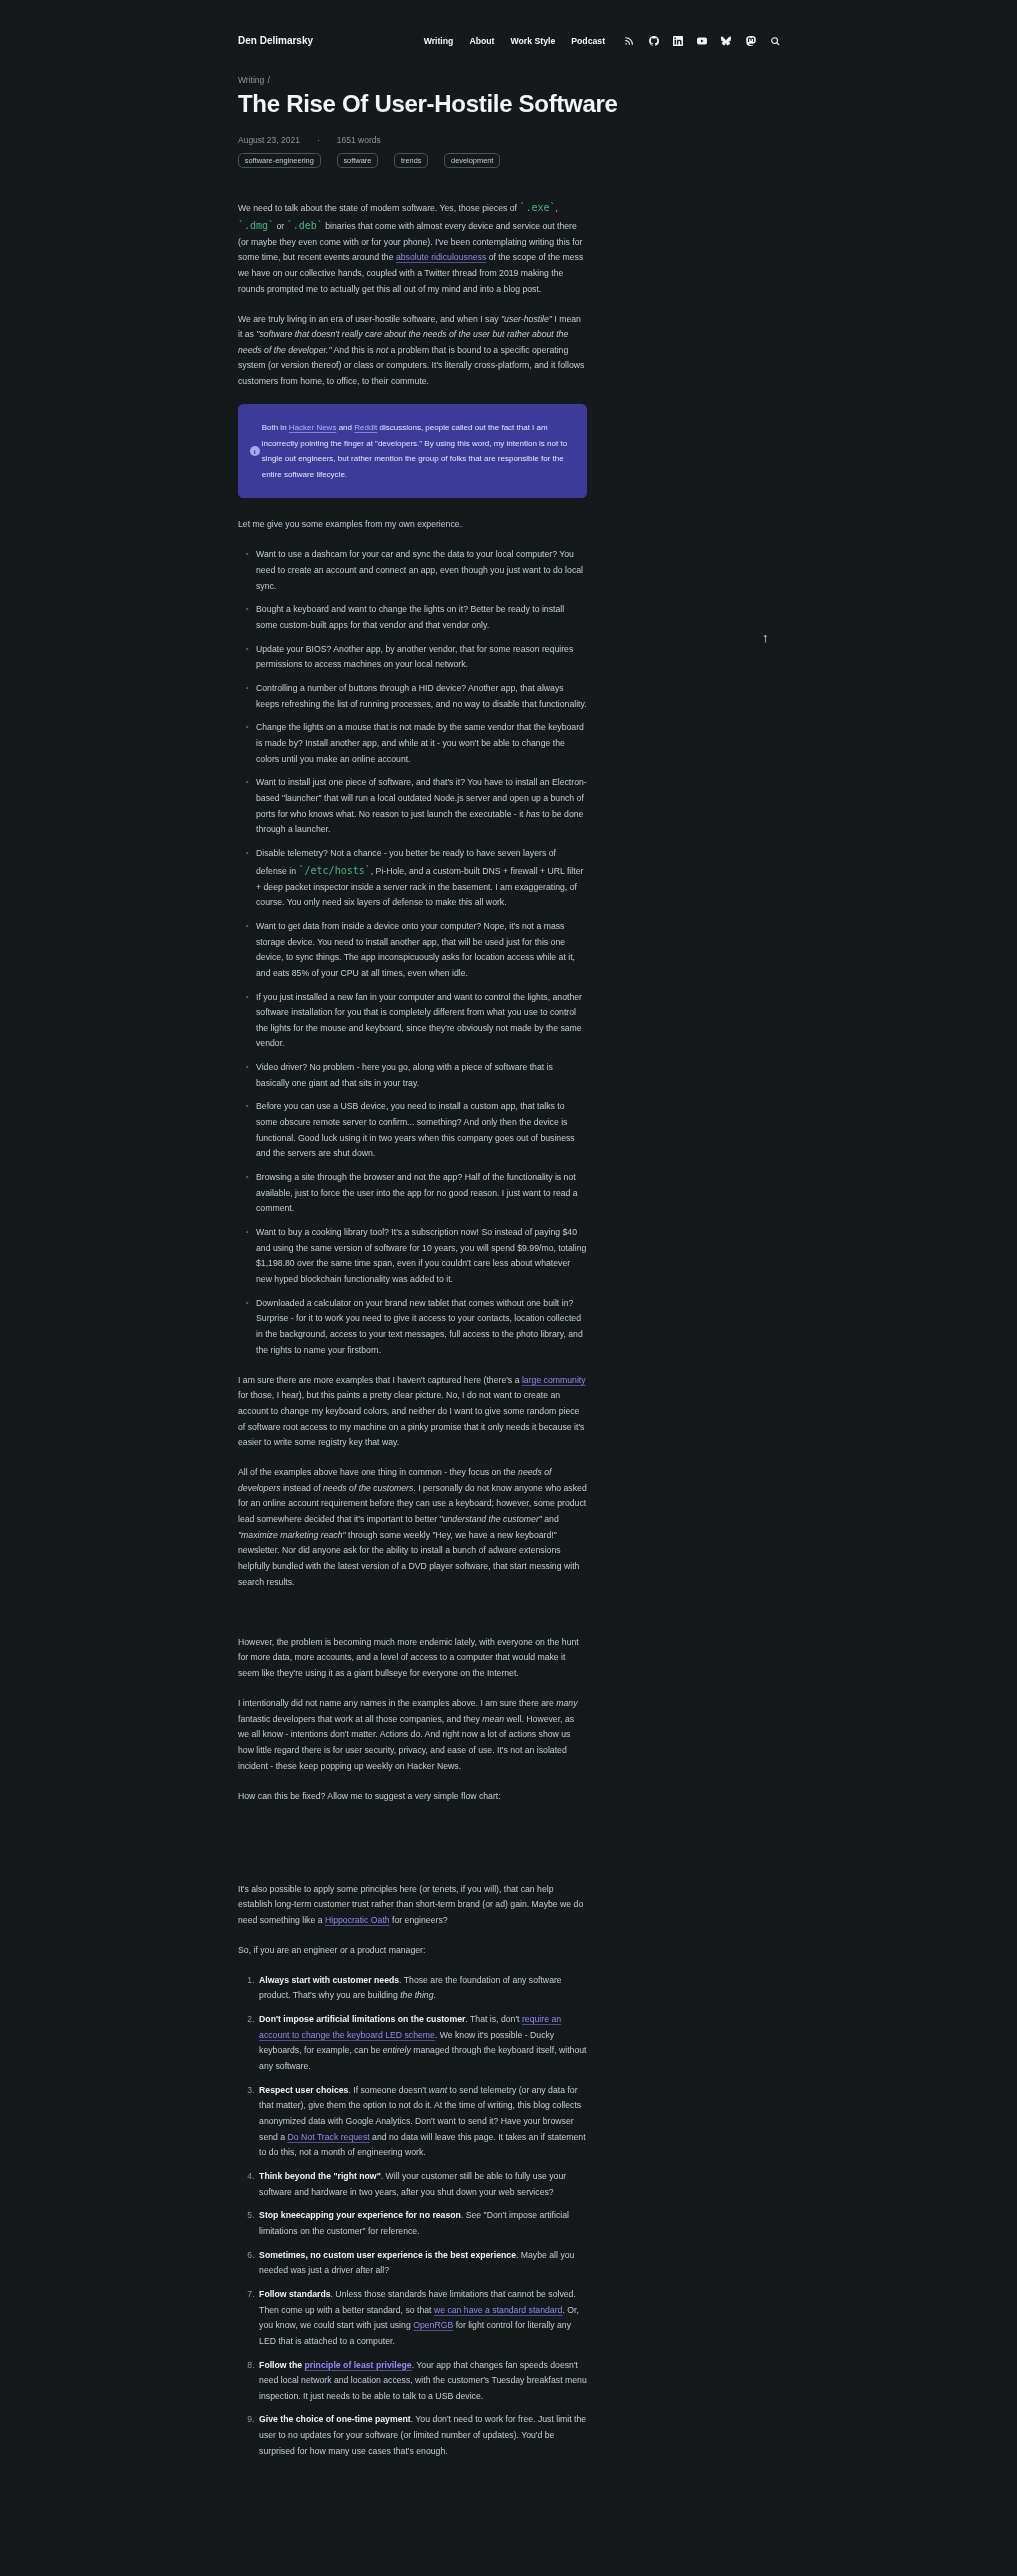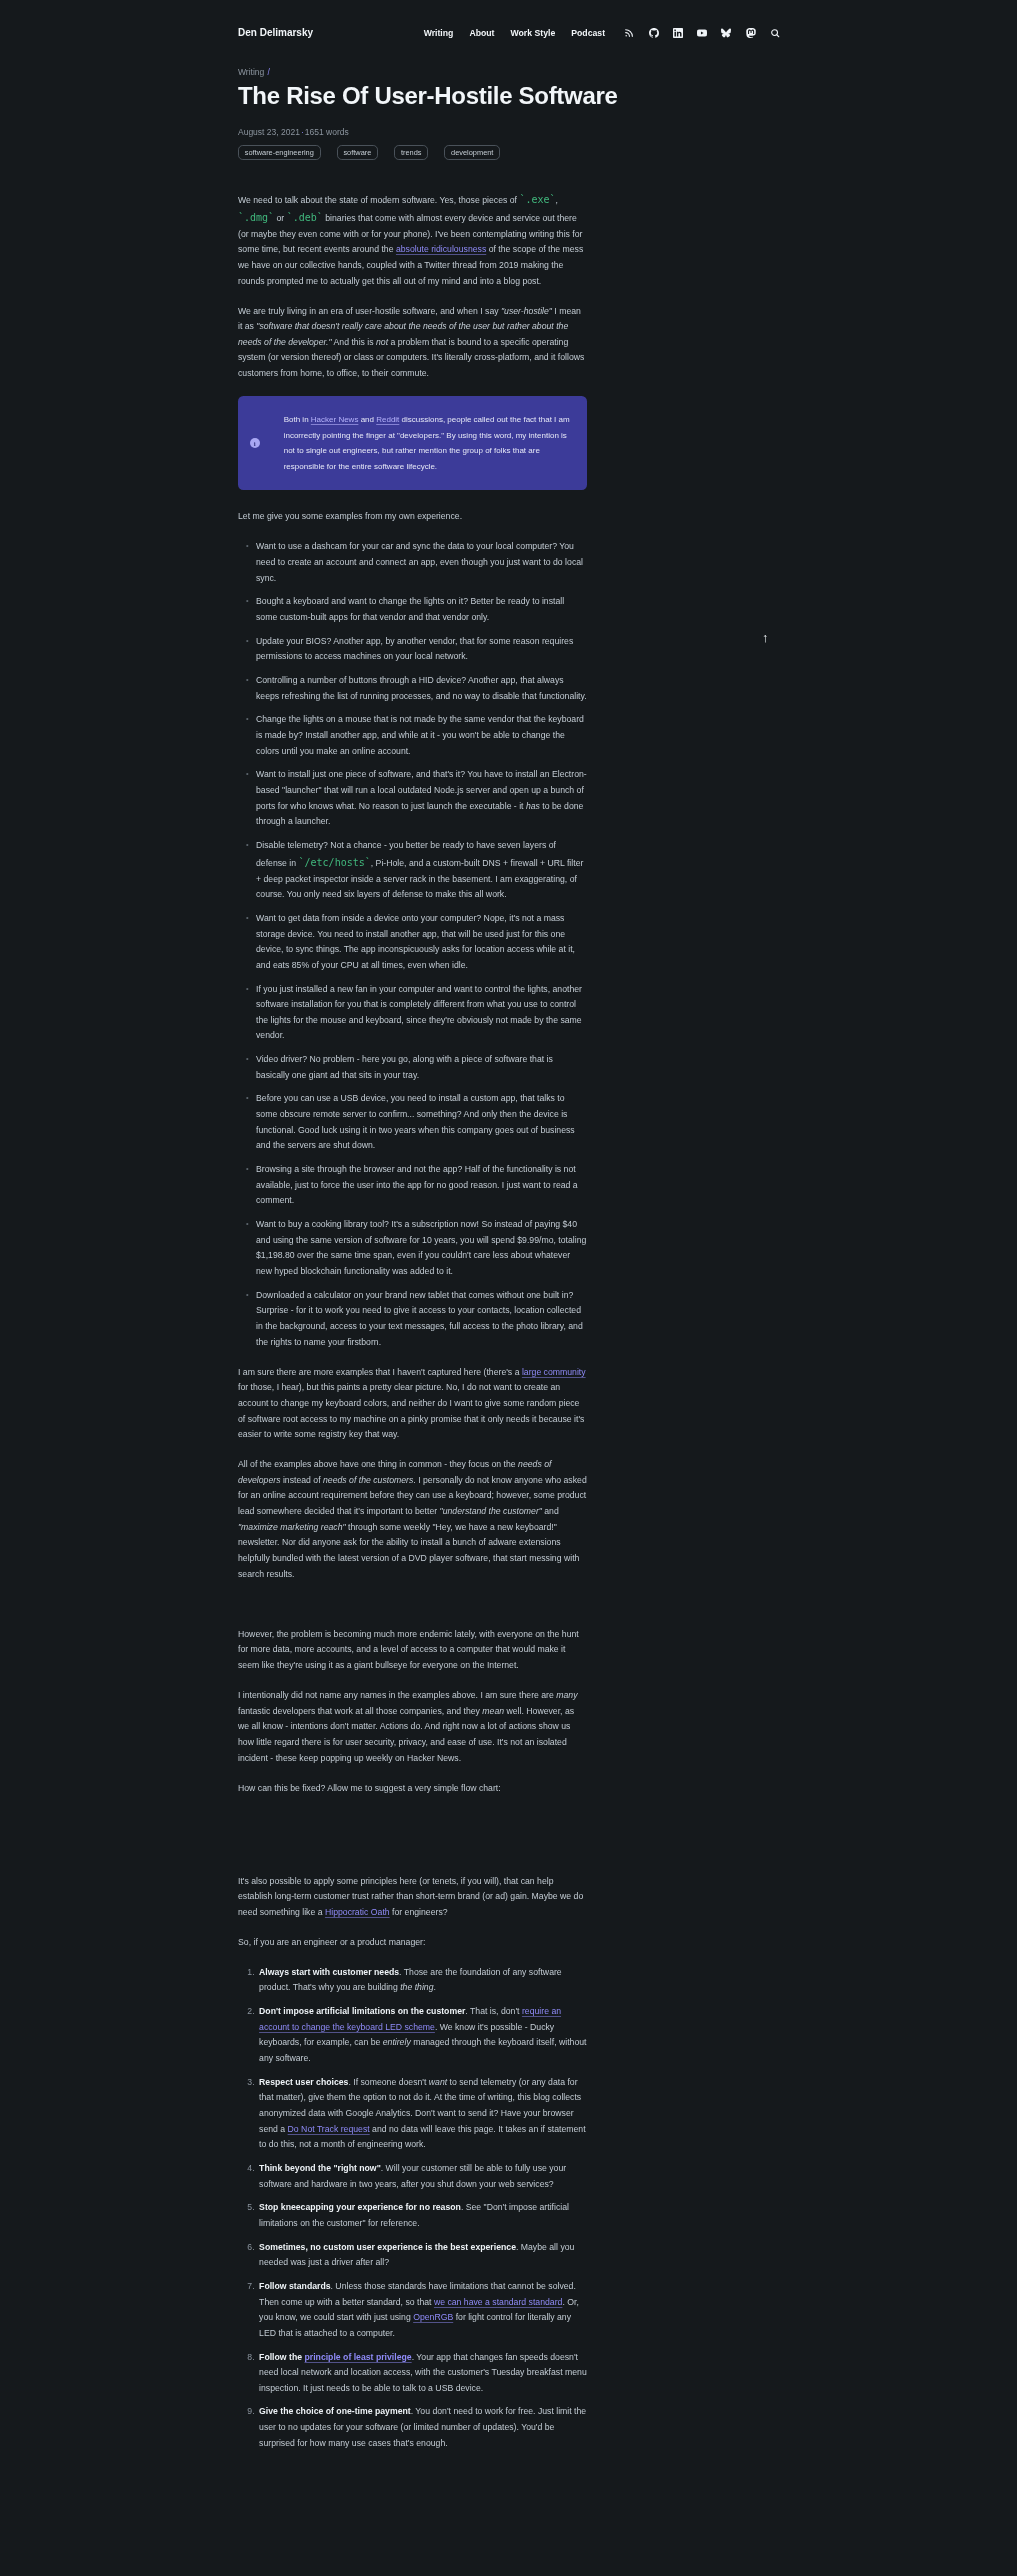"Den Delimarsky" .page { margin: 4px auto -> 12px auto }
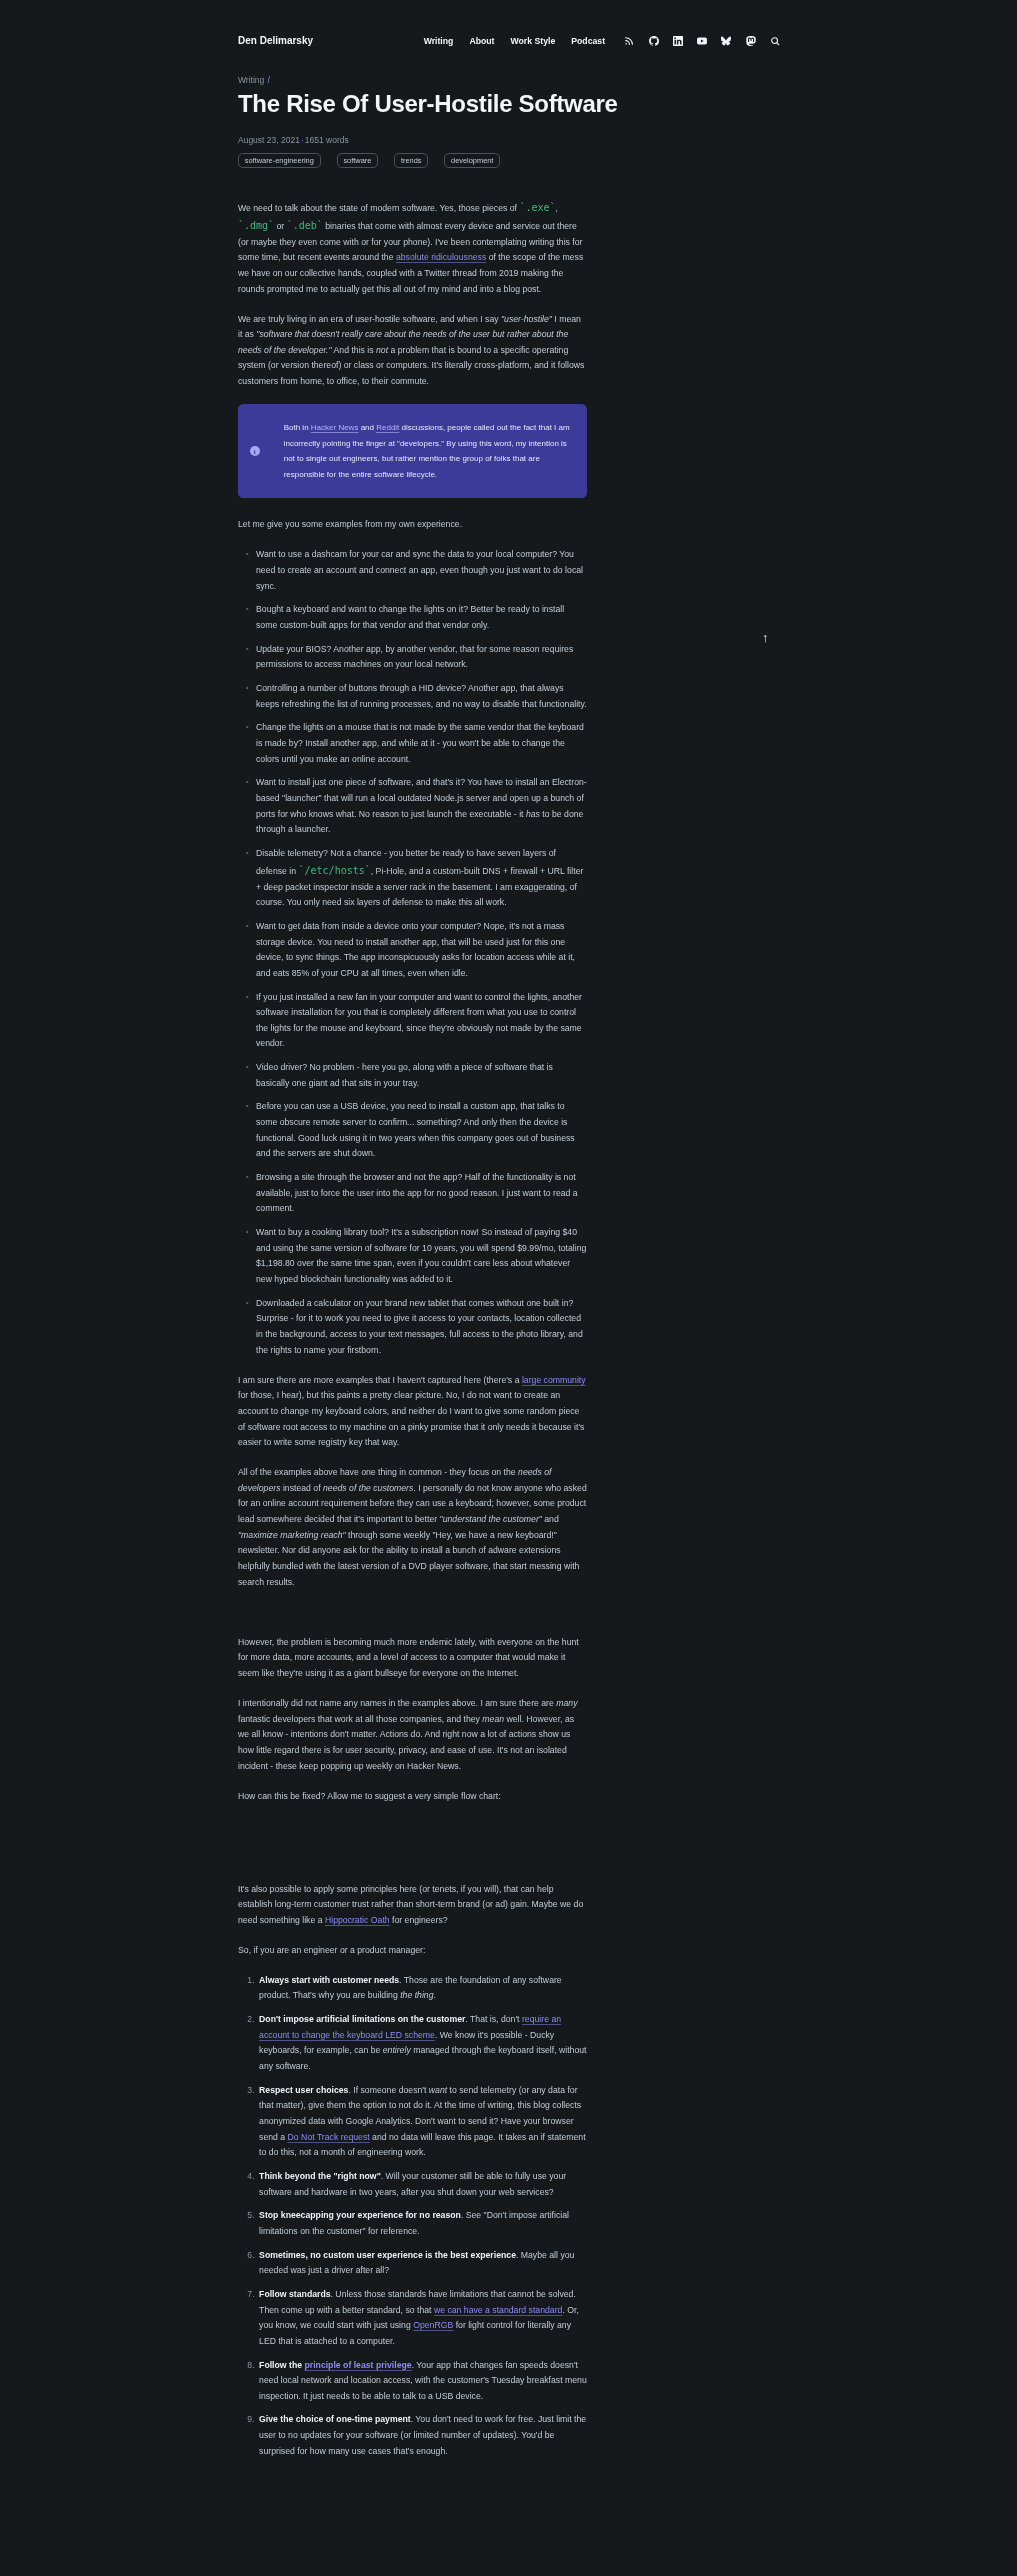"August 23, 2021" .post-meta { gap: 1px -> 17px }
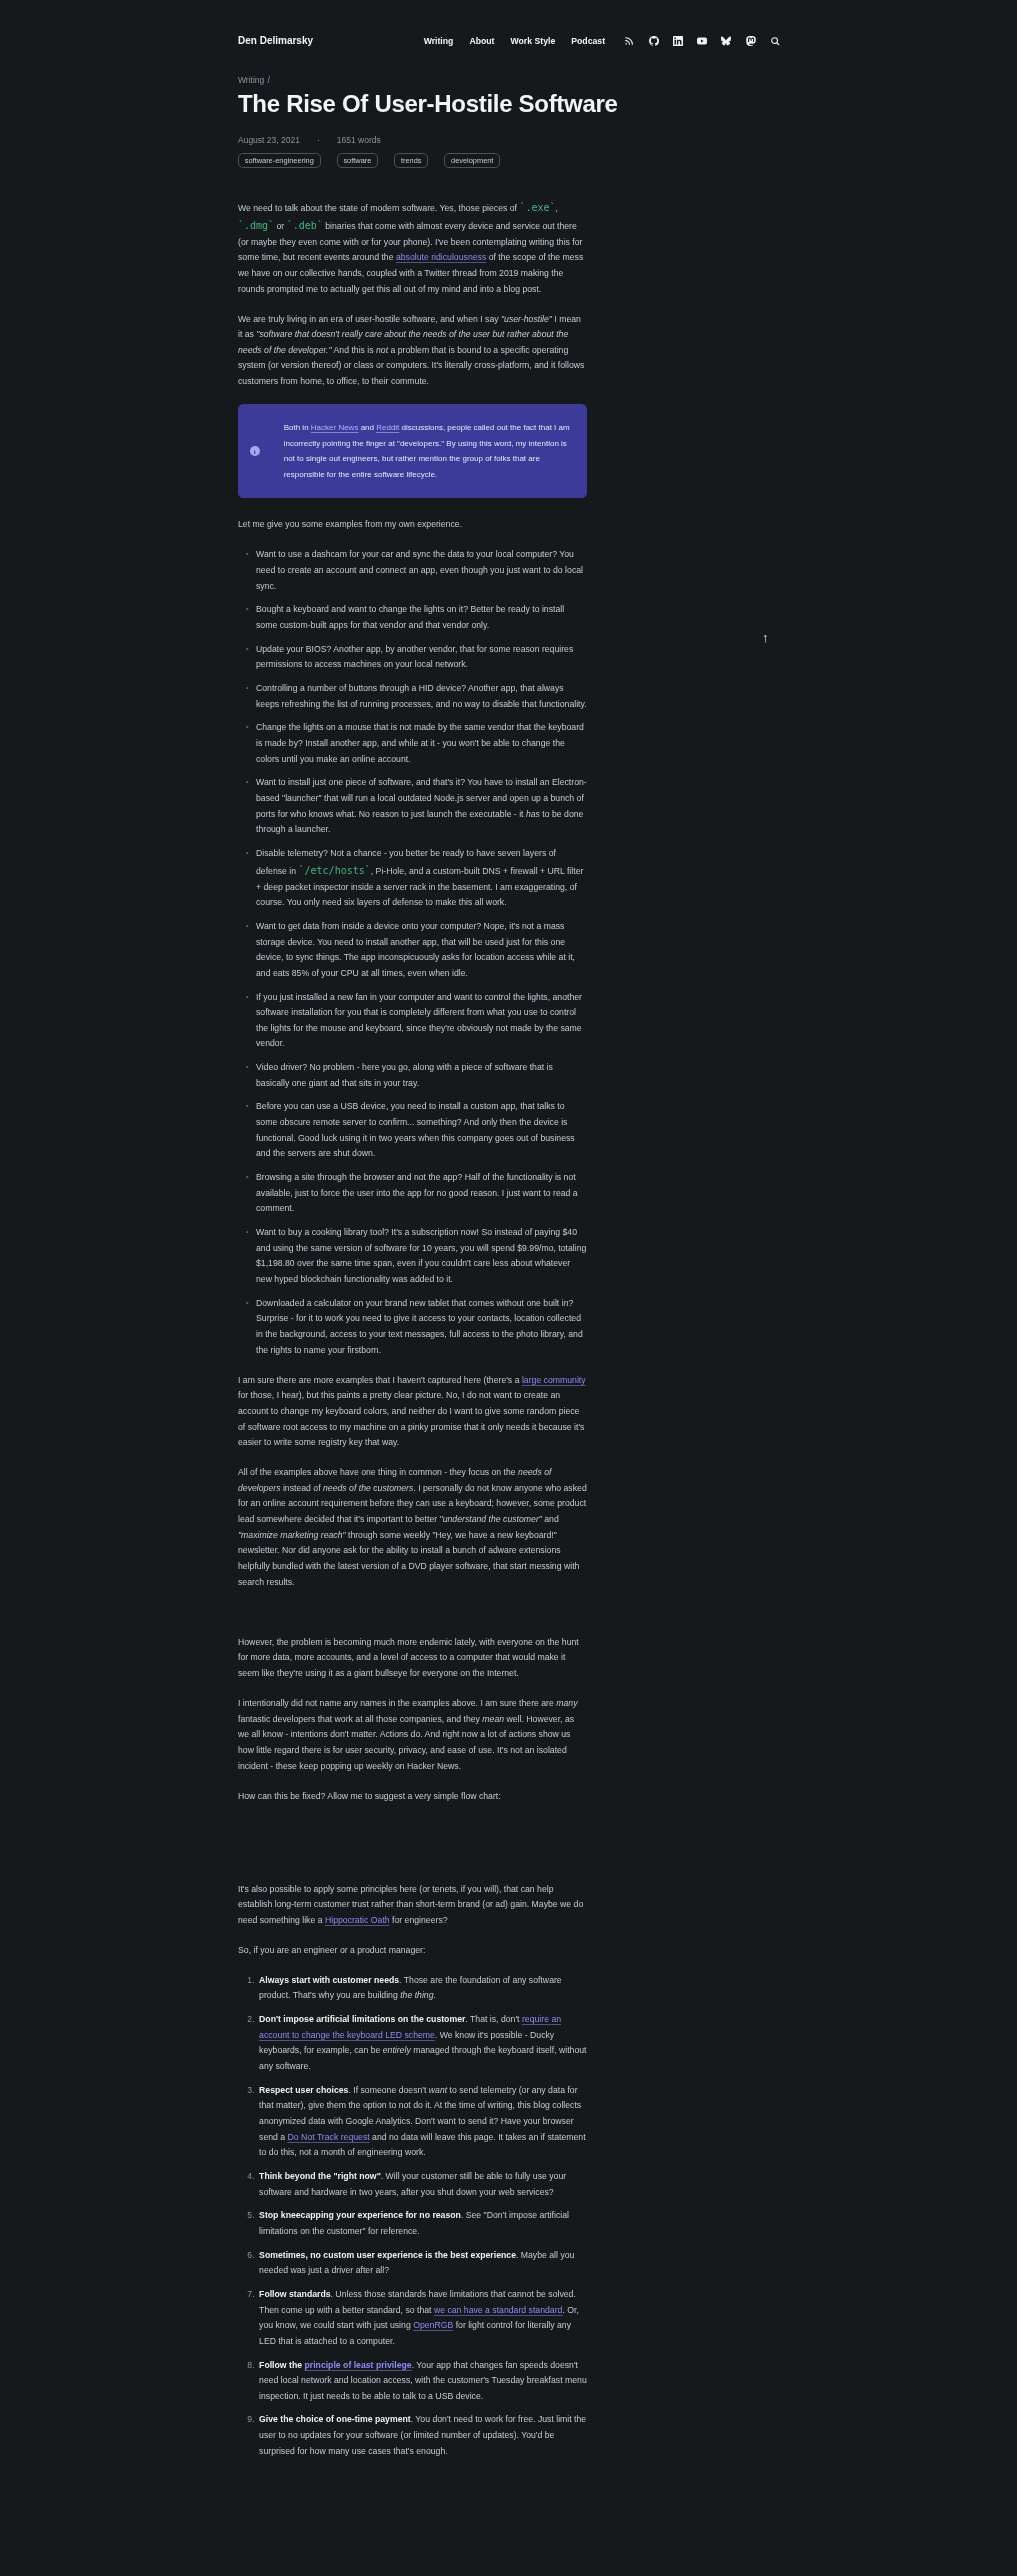"Both in Hacker News and" .callout { gap: 24px -> 2px }
